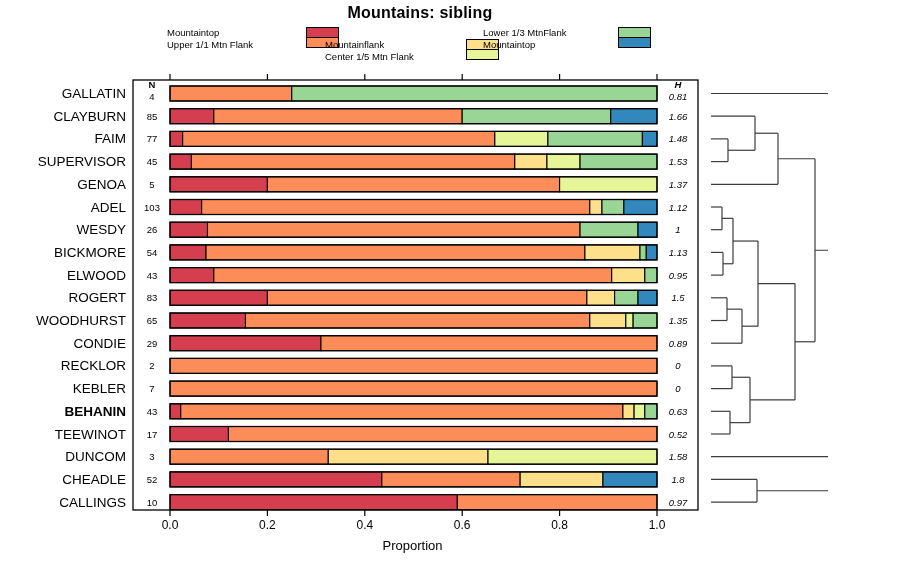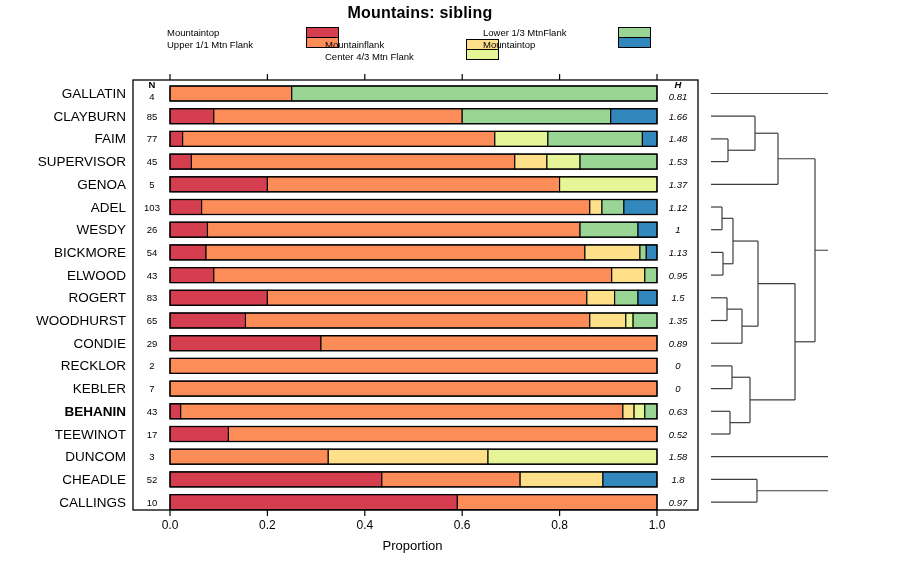"Center 4/3 Mtn Flank" div { text: 4/3 -> 1/5 }
